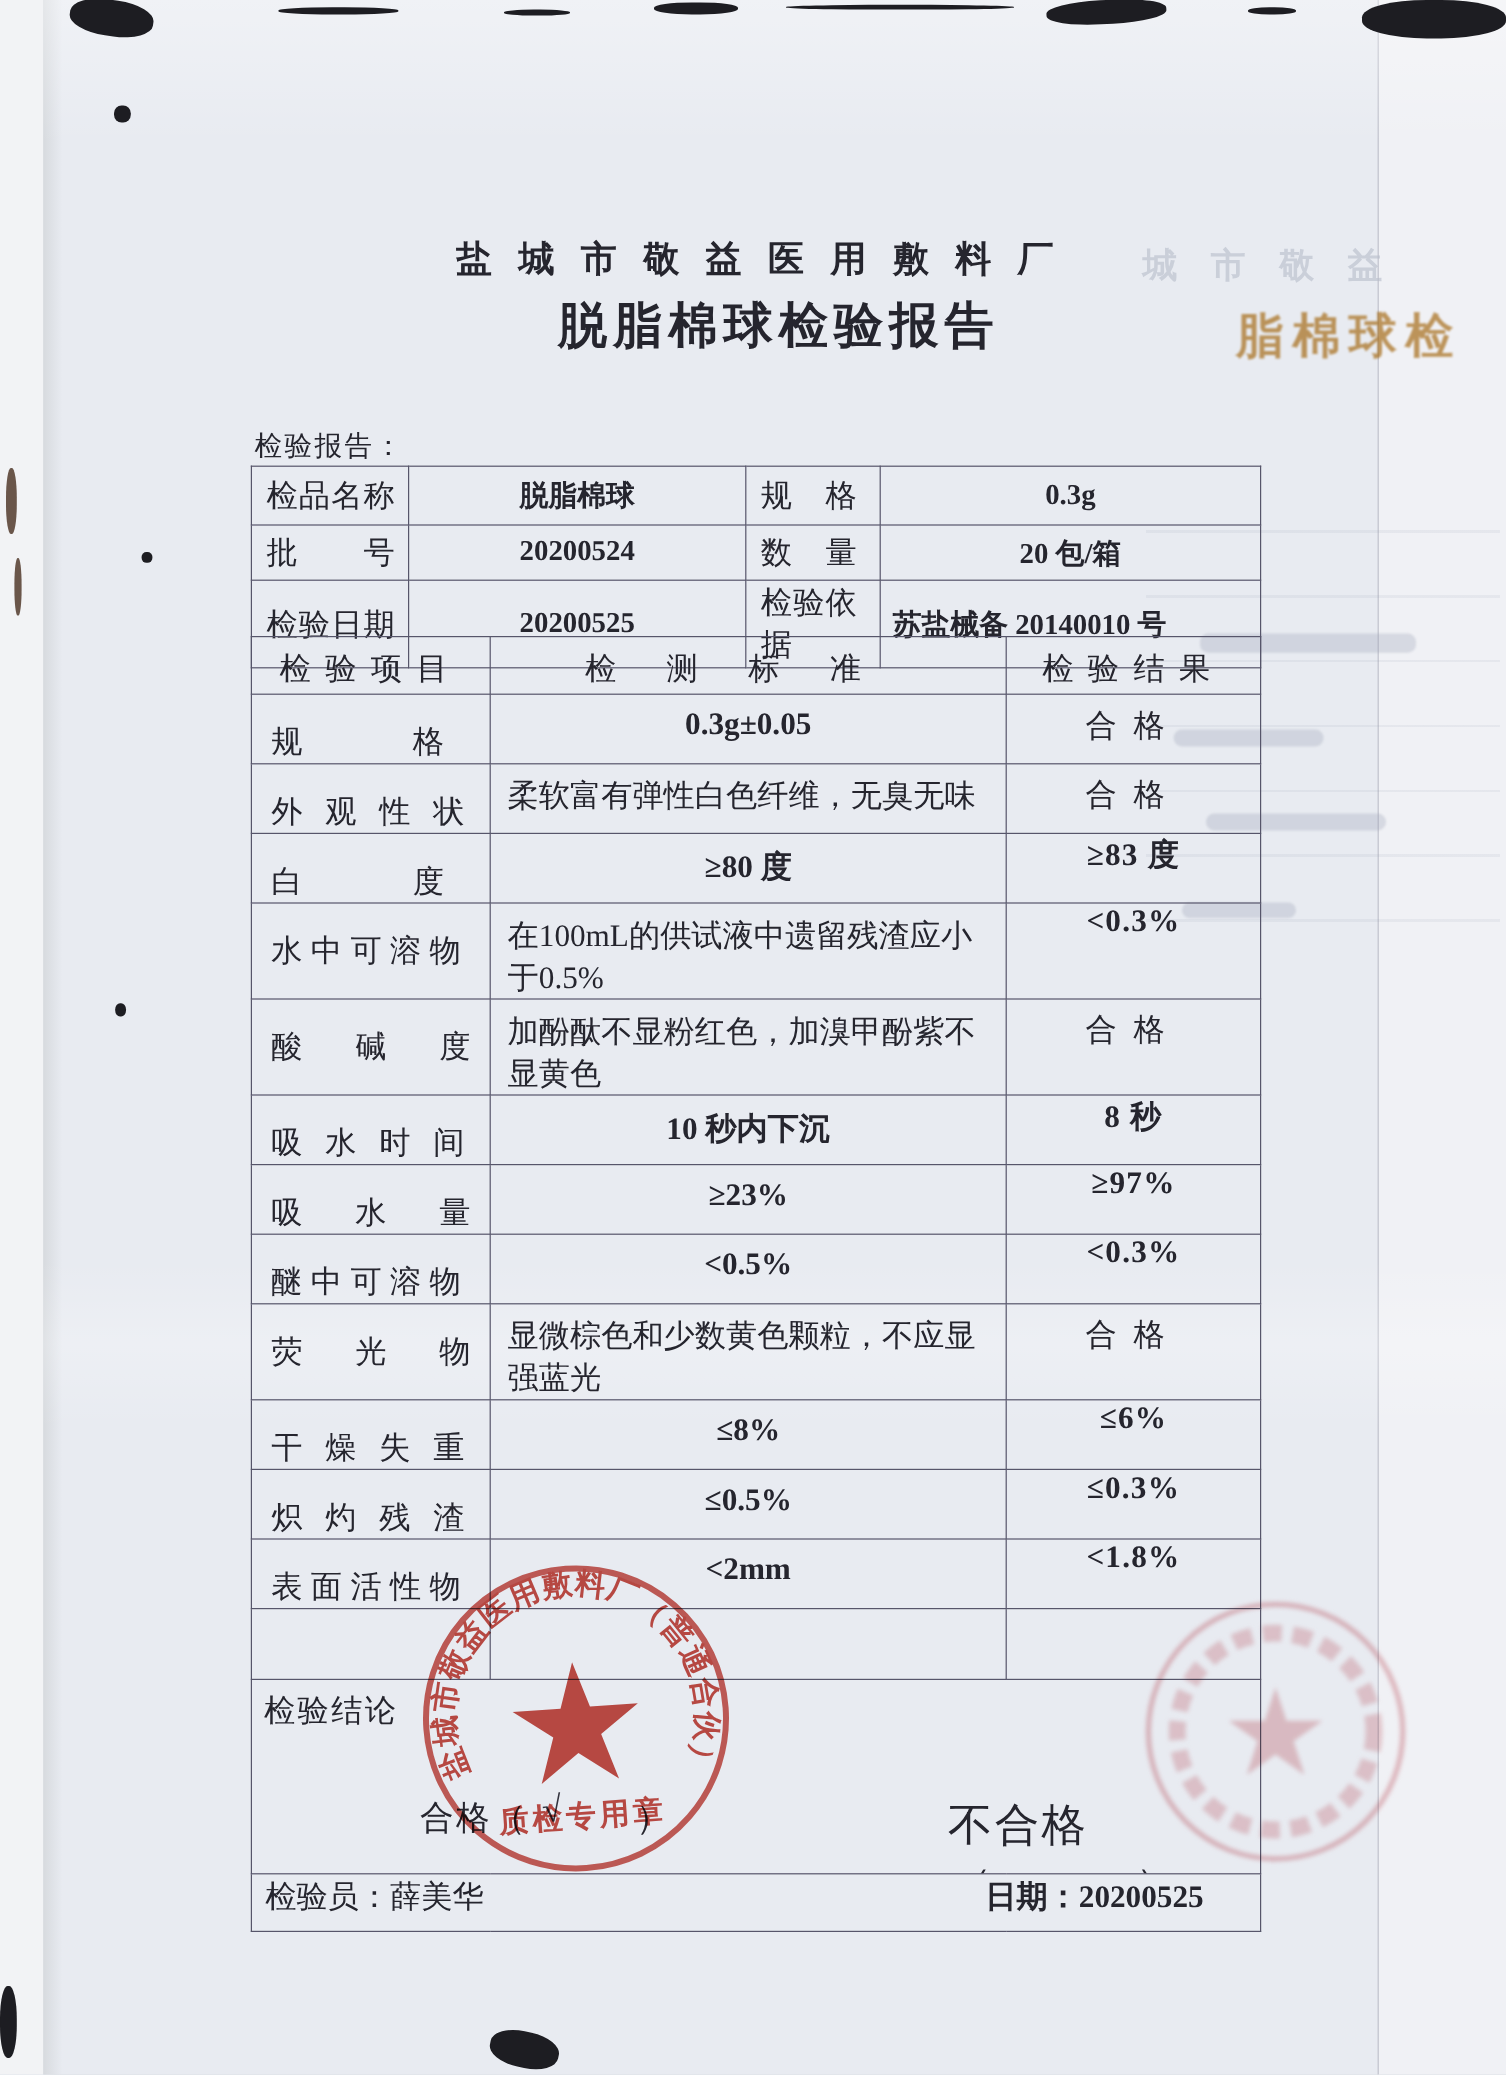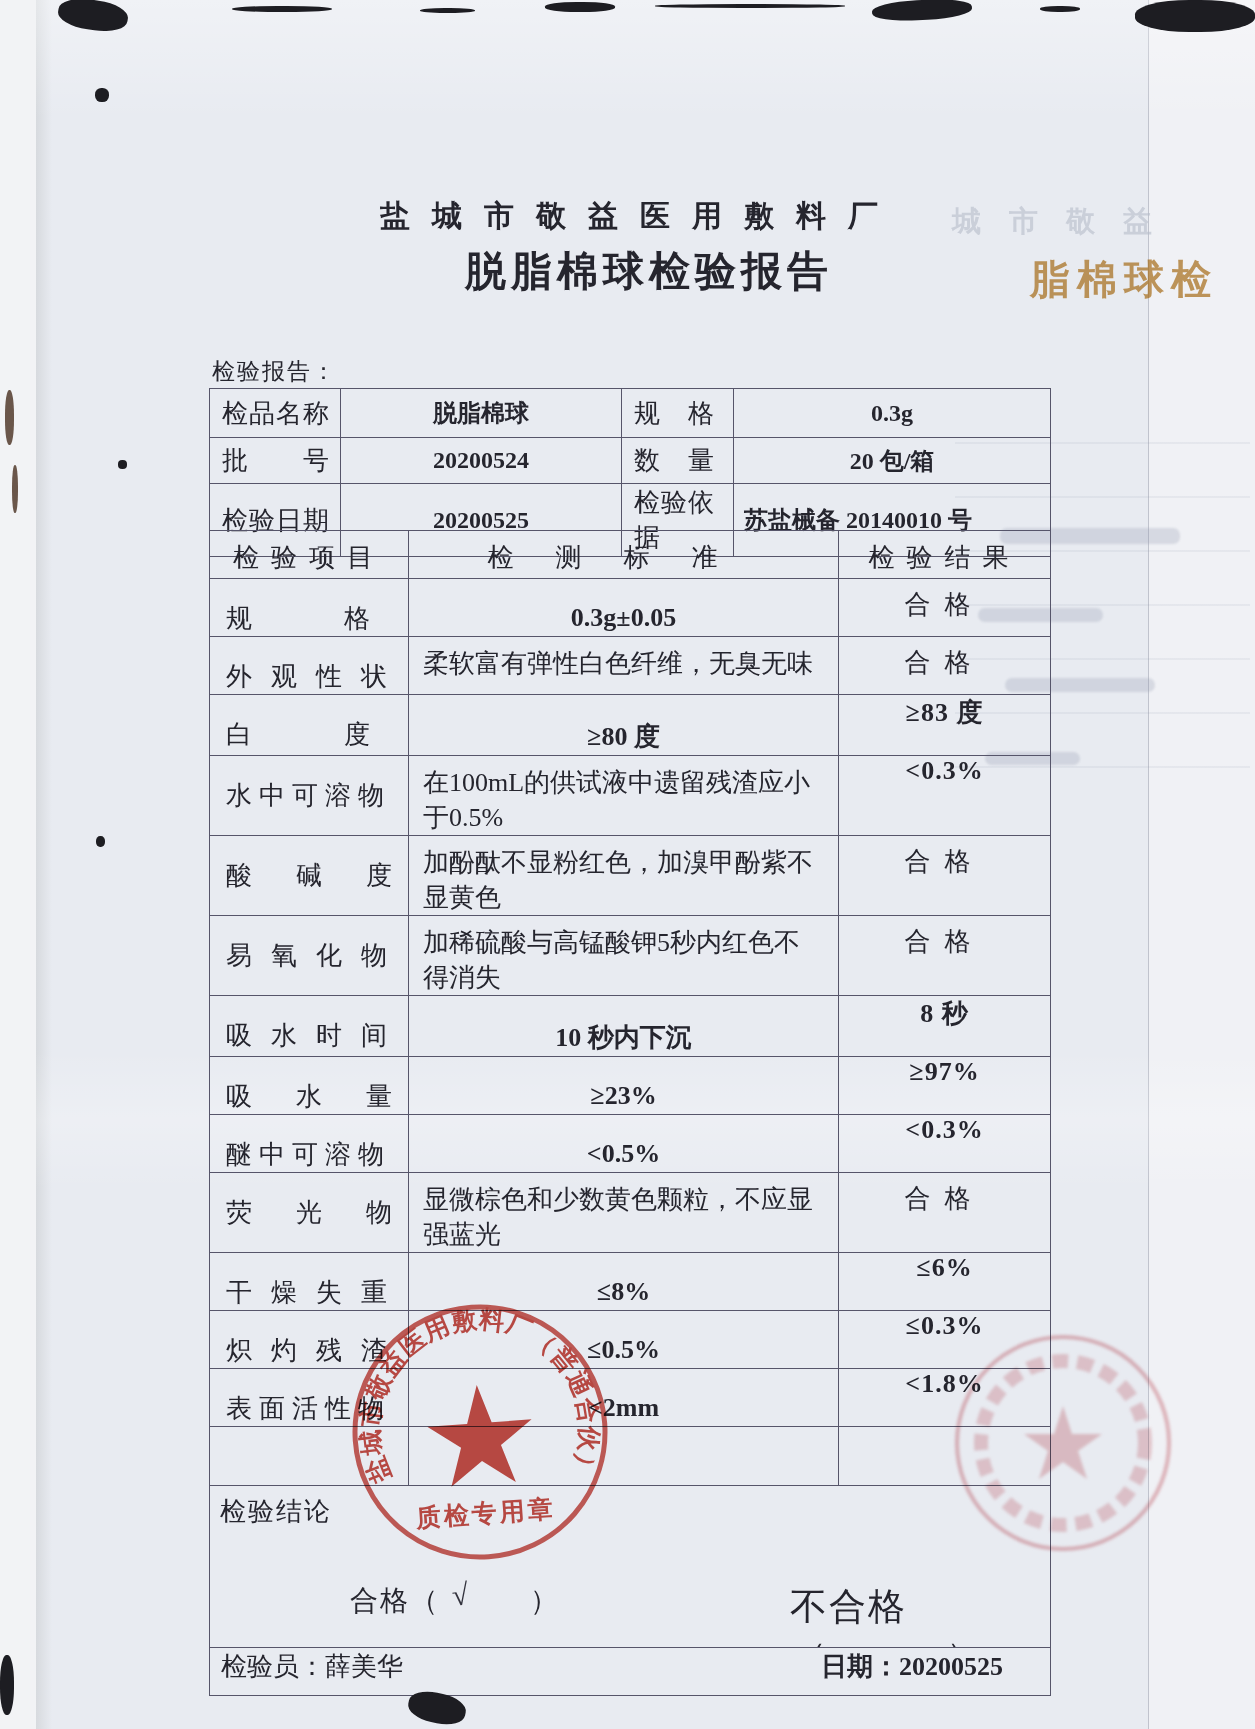"0.3g±0.05" .cs-c { padding-top: 24px -> 10px }
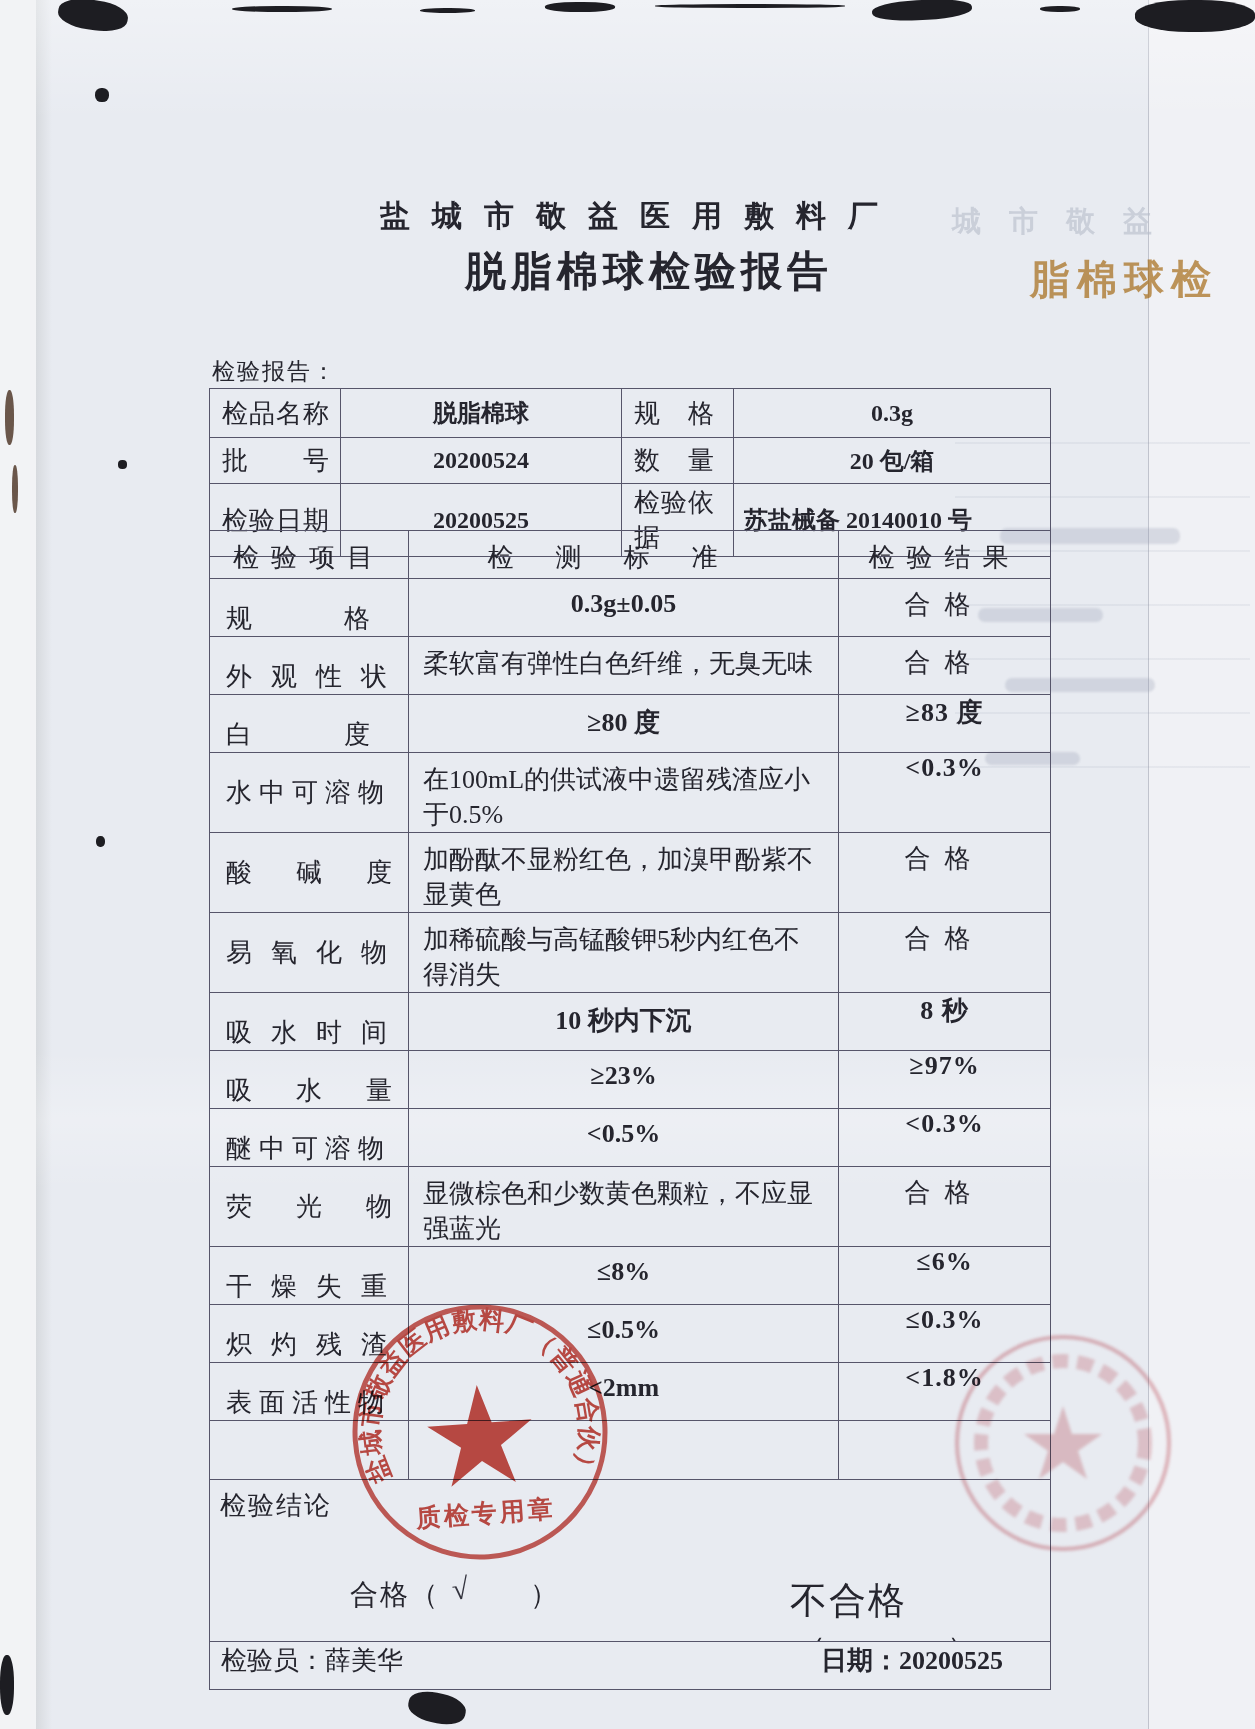"易氧化物" tr { html: <tr> <td><span>易氧化物</span></td> <td>加稀硫酸与高锰酸钾5秒内红色不得消失</td> <td>合格</td> </tr> -> none }
